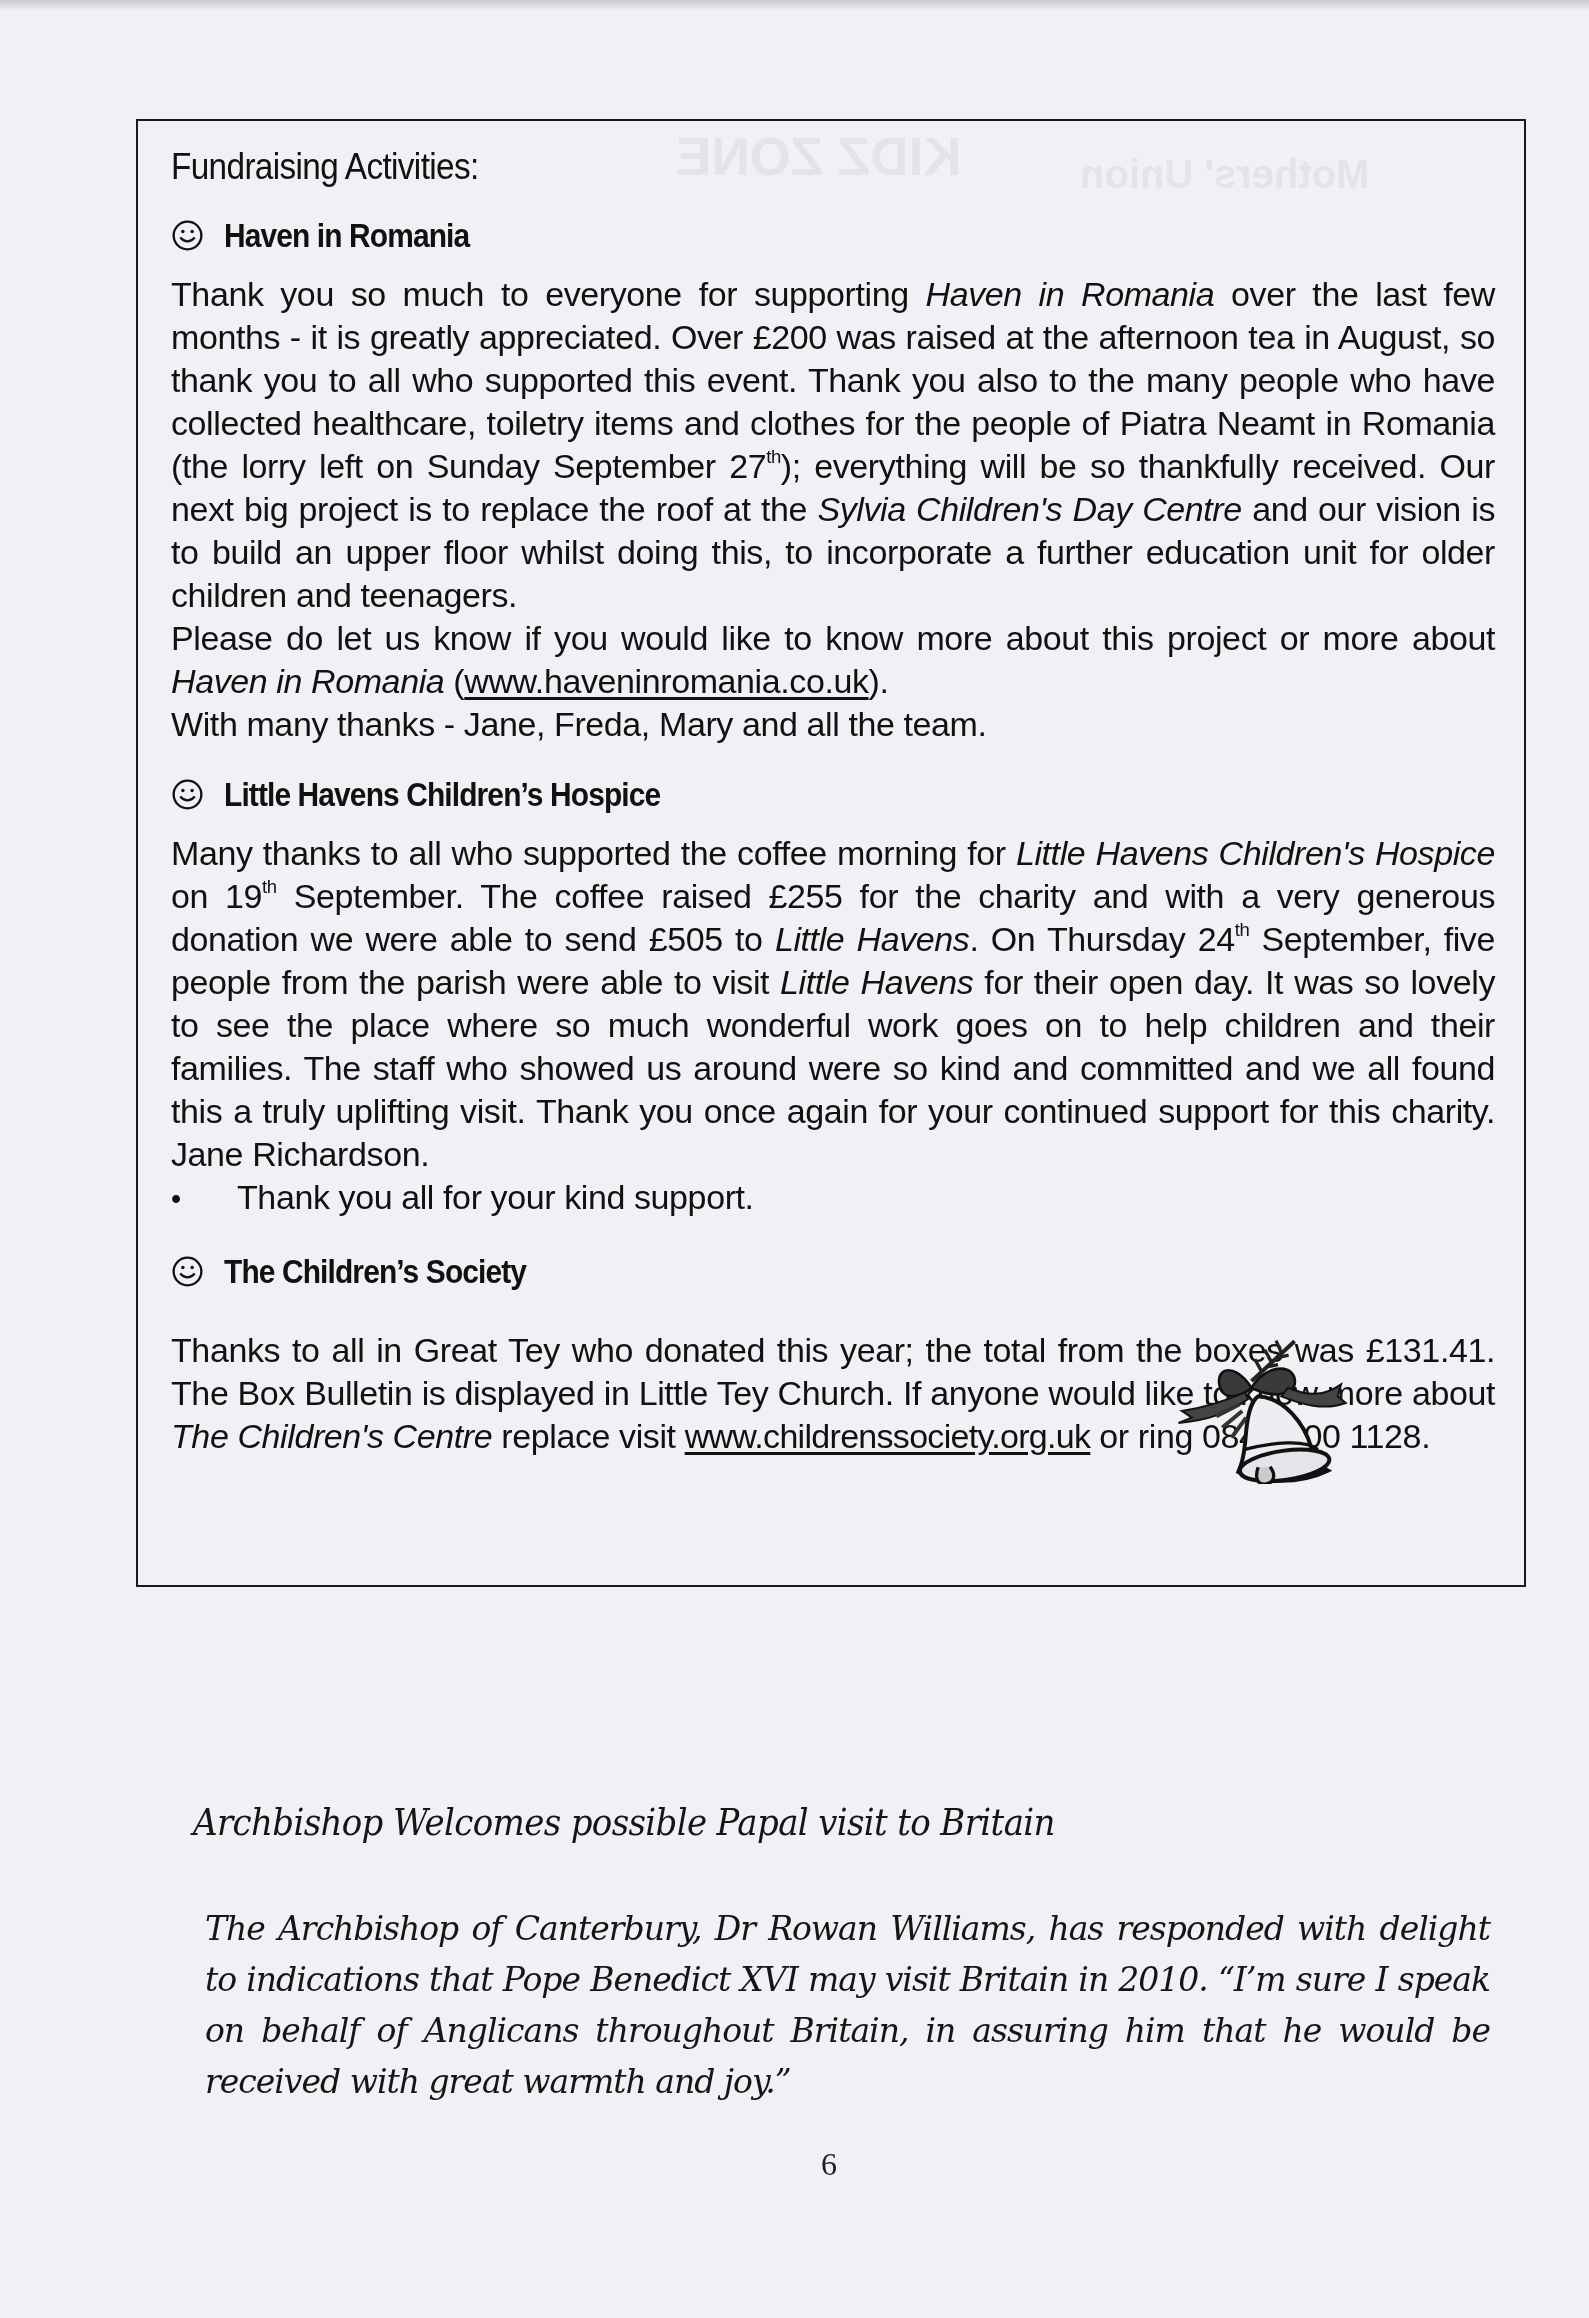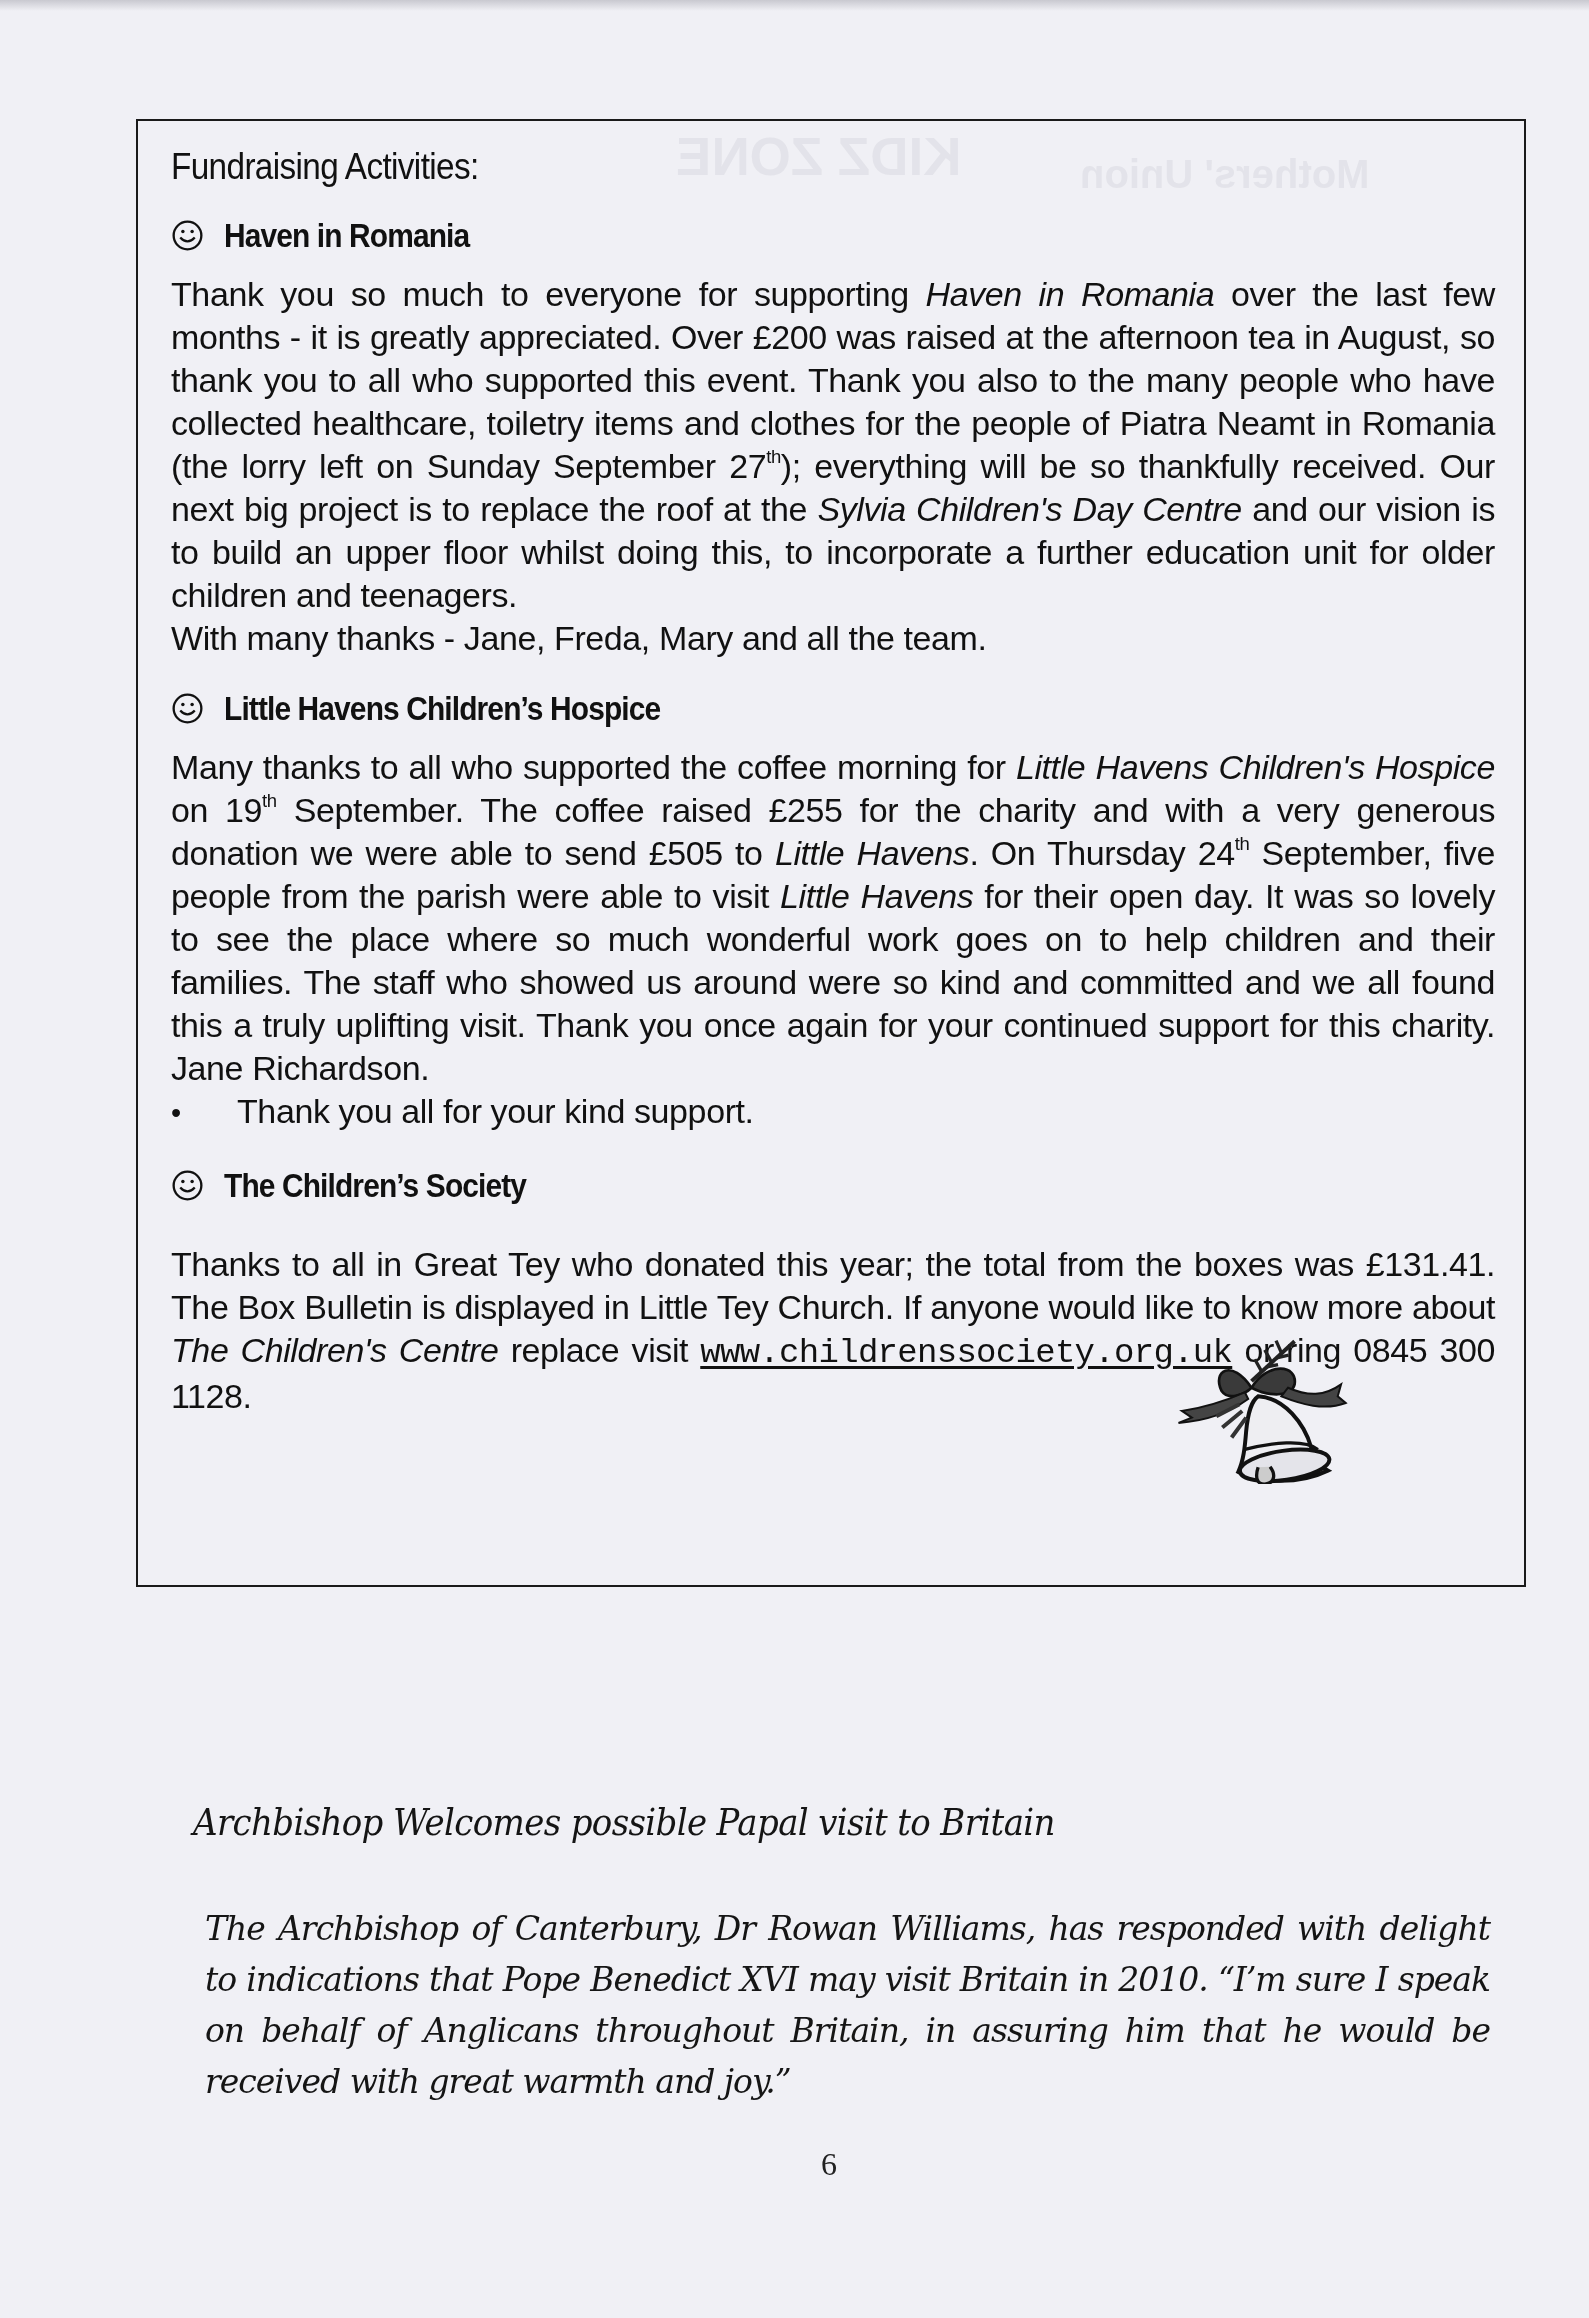"Please do let us know" p.para { html: none -> <p><span>Please do let us know if you would like to know more about this project or more about </span><i>Haven in Romania</i><span> (</span><a>www.haveninromania.co.uk</a><span>).</span></p> }
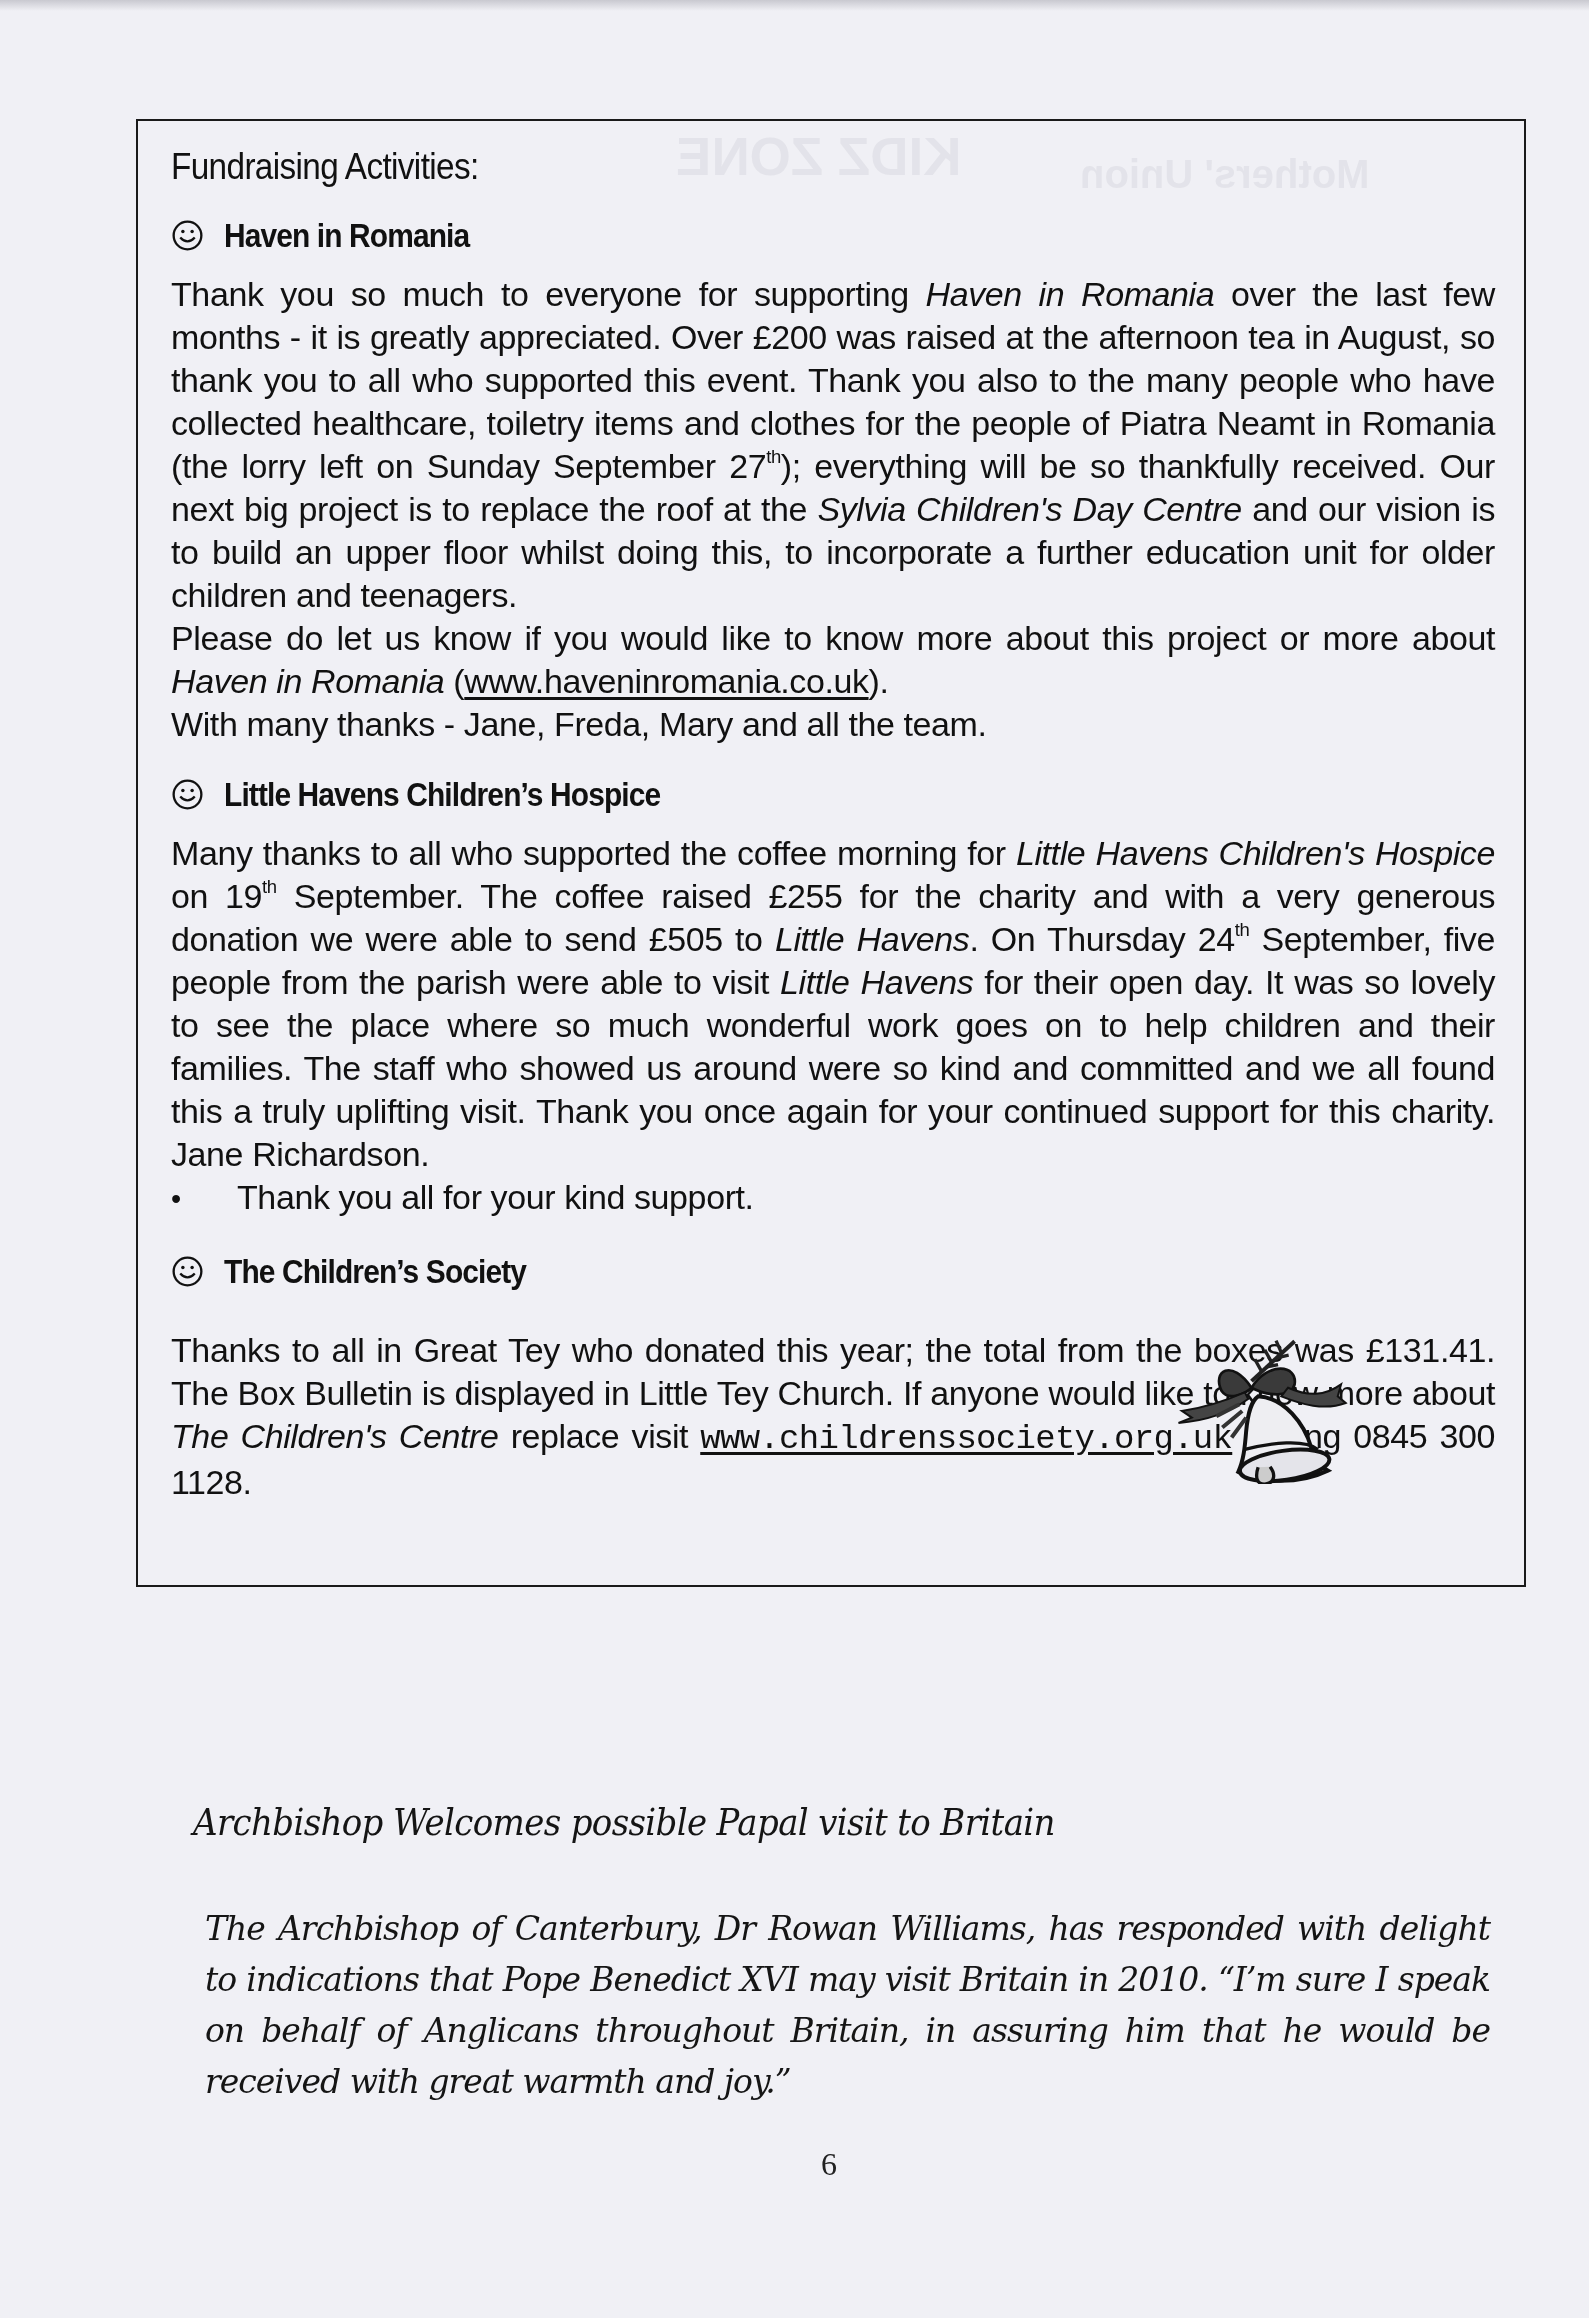"www.childrenssociety.org.uk" .link-serif { font-family: Liberation Mono, monospace -> Liberation Sans, sans-serif }
